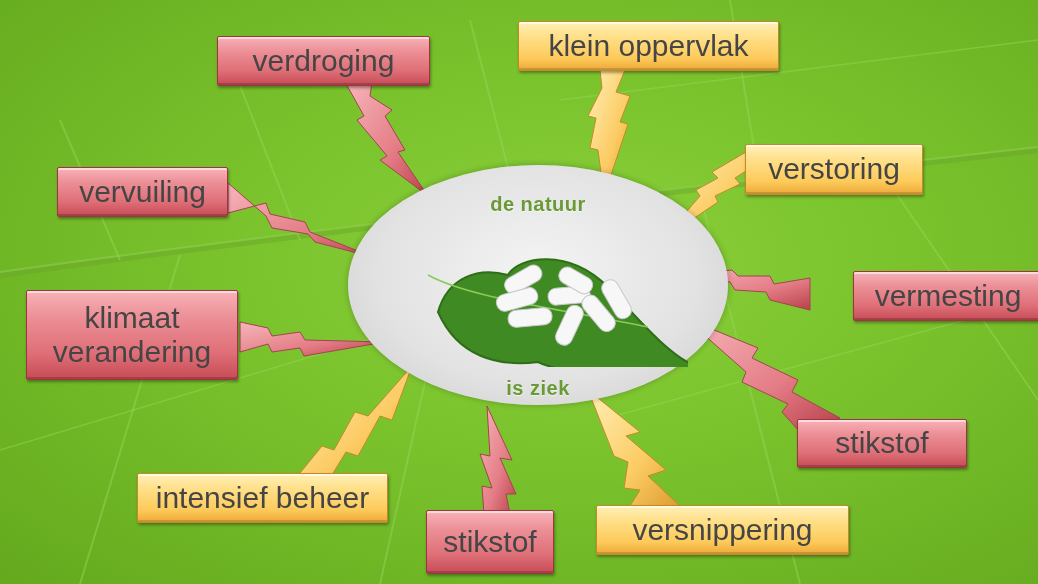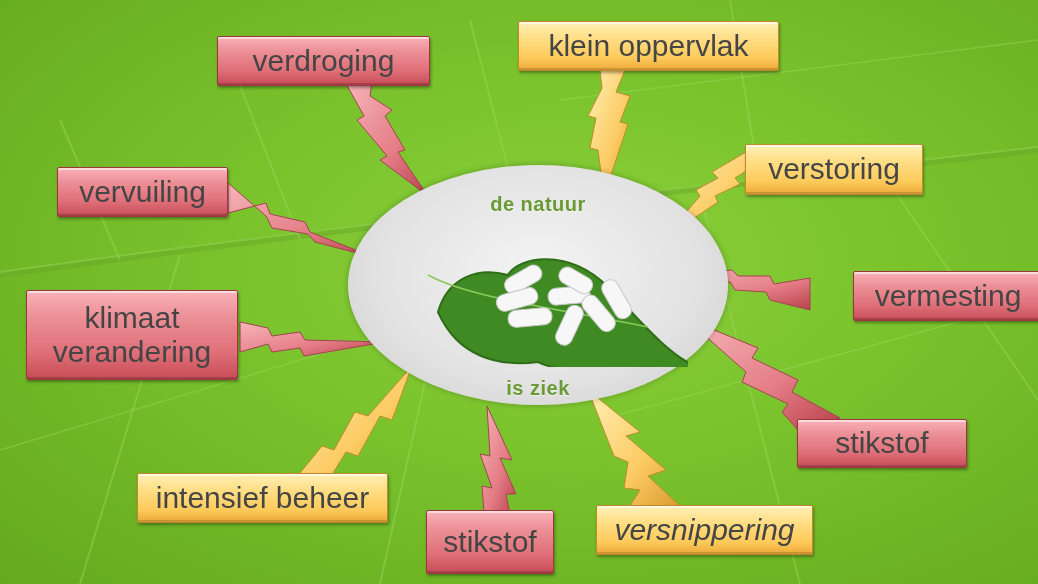"versnippering" div.label { font-style: italic -> none; width: 217px -> 253px }
